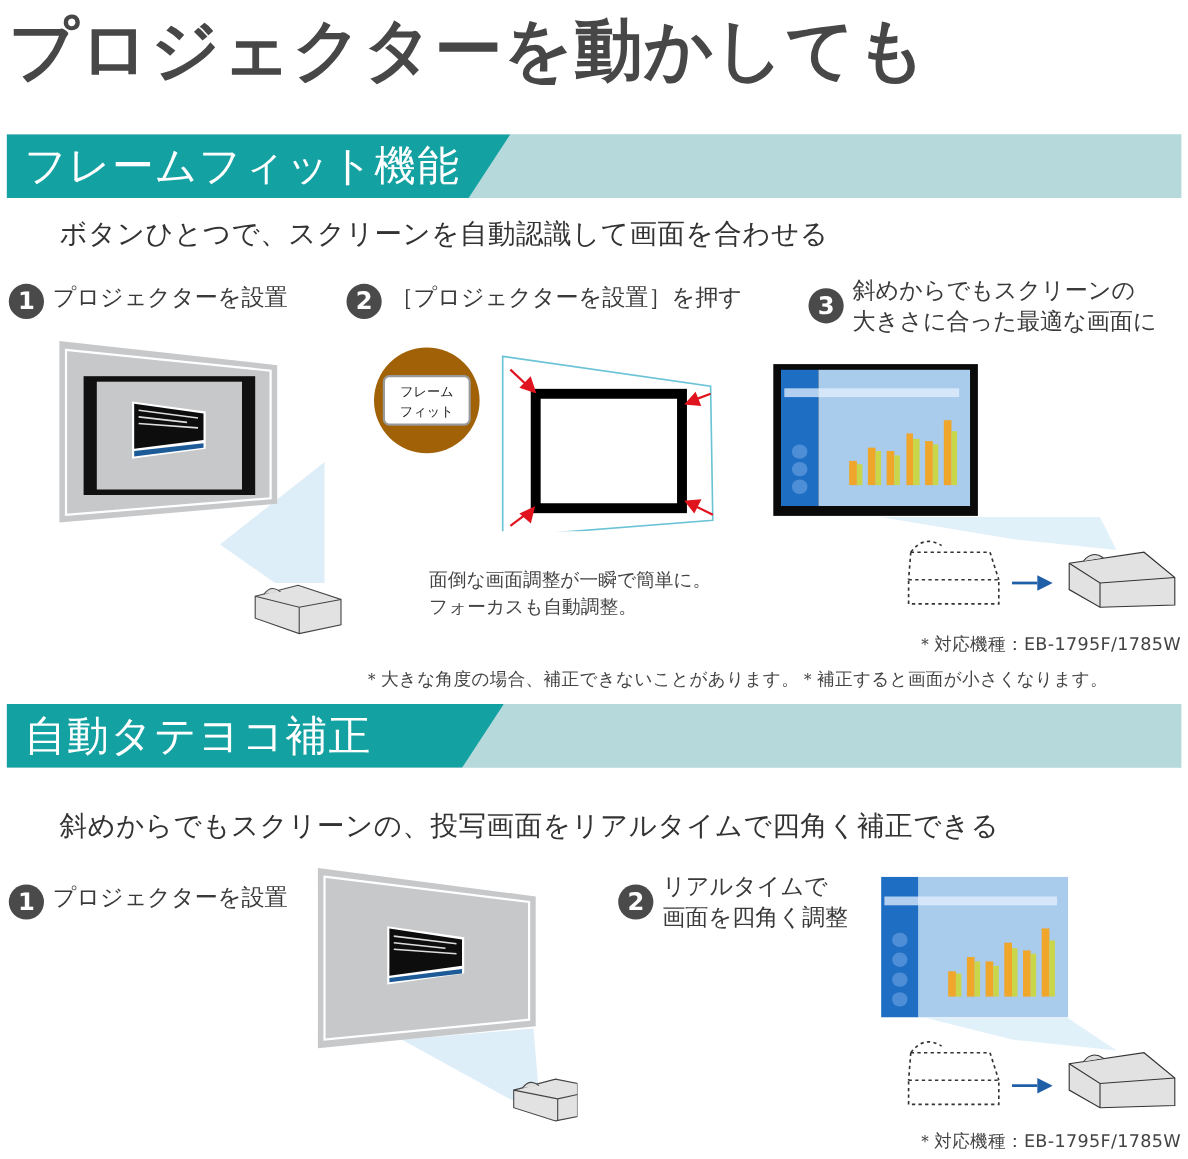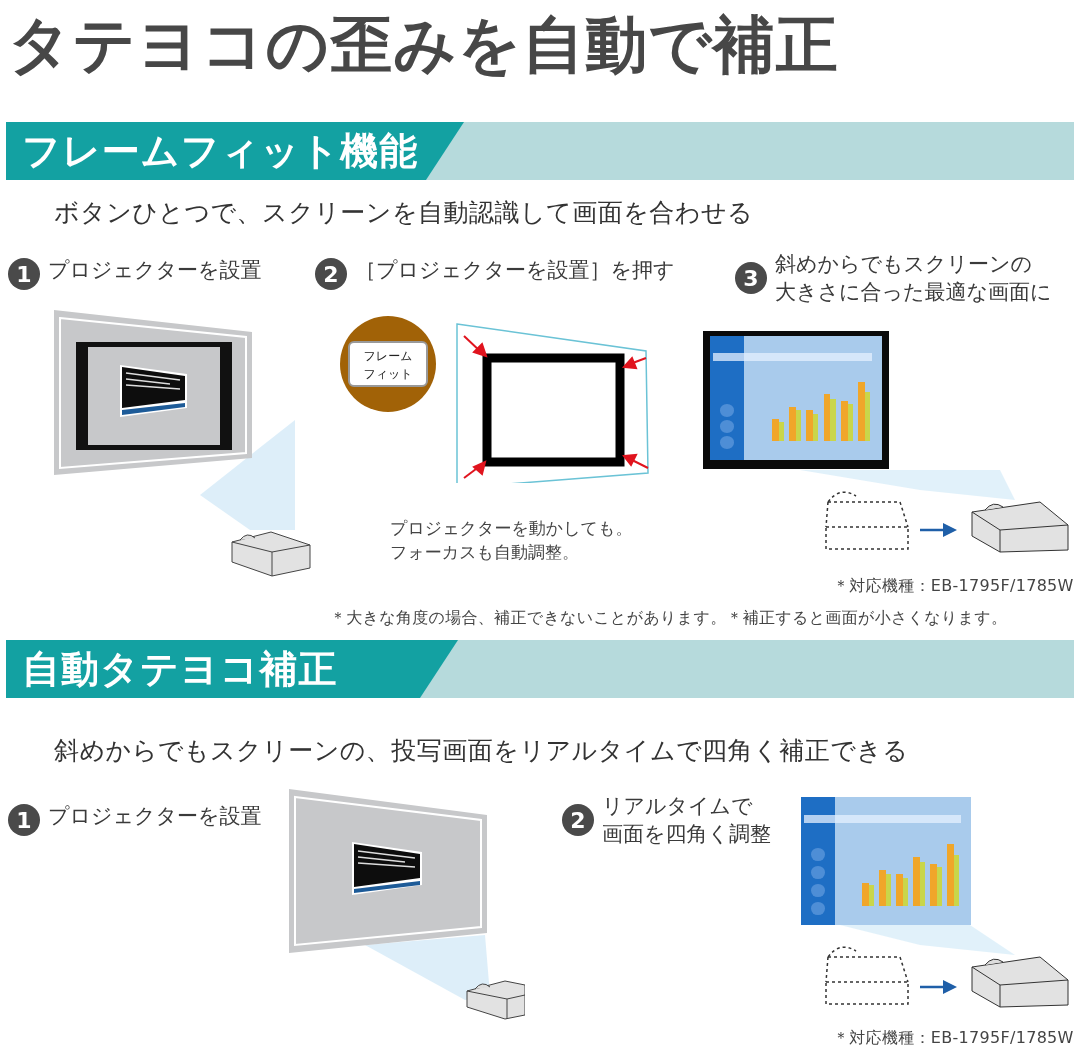"タテヨコの歪みを自動で補正" div.abs { text: タテヨコの歪みを自動で補正 -> プロジェクターを動かしても }
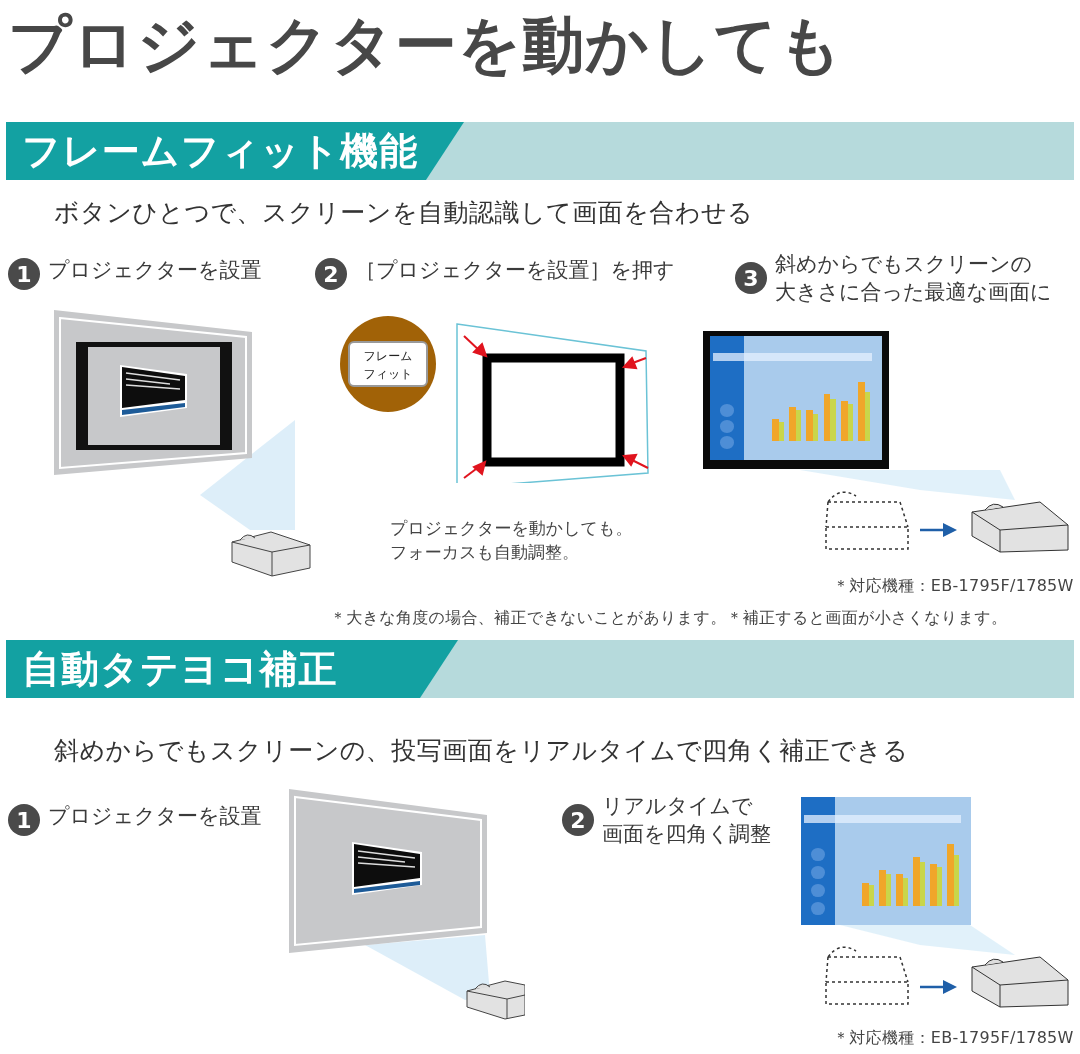"フレームフィット機能" .banner .label { font-weight: bold -> normal }
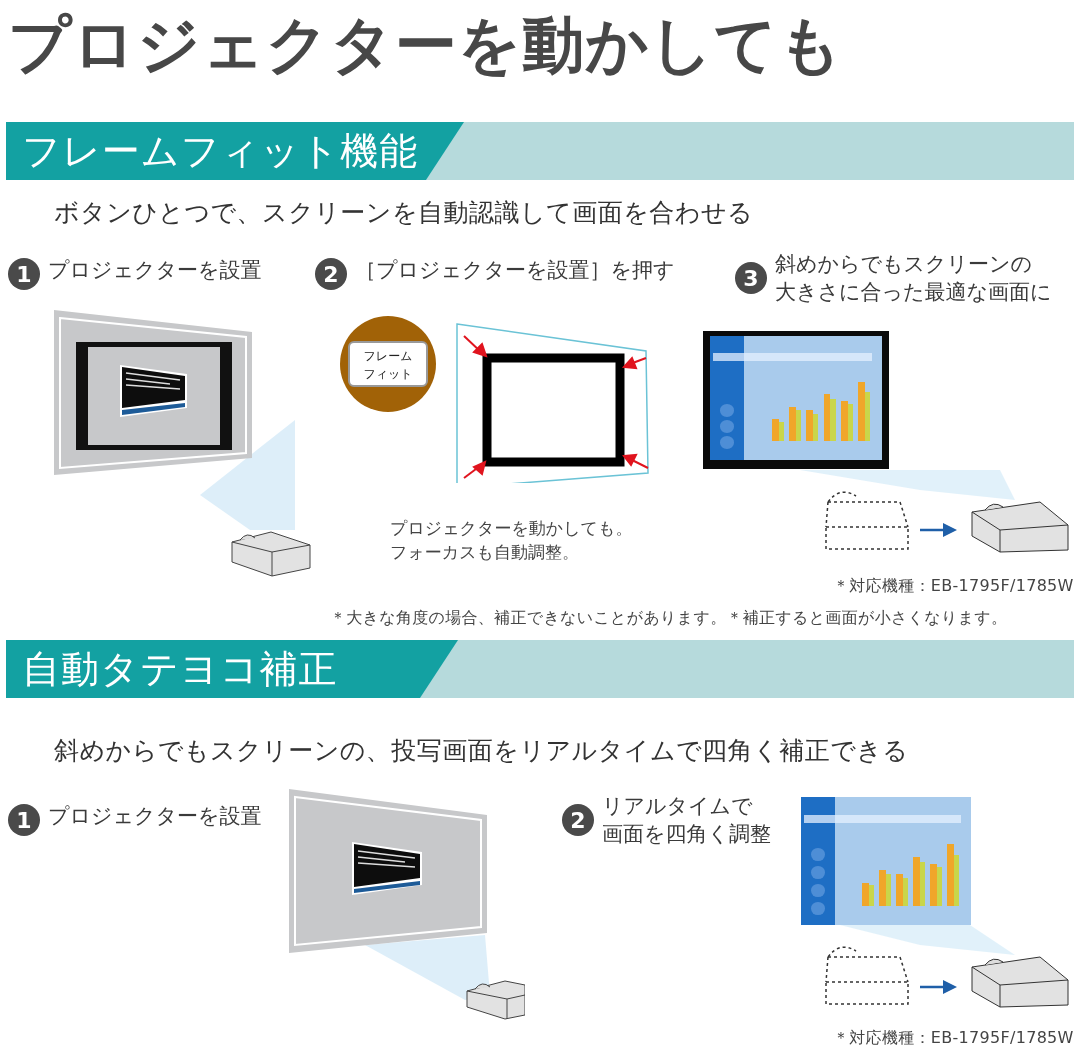"プロジェクターを動かしても。" div { text: プロジェクターを動かしても -> 面倒な画面調整が一瞬で簡単に }
